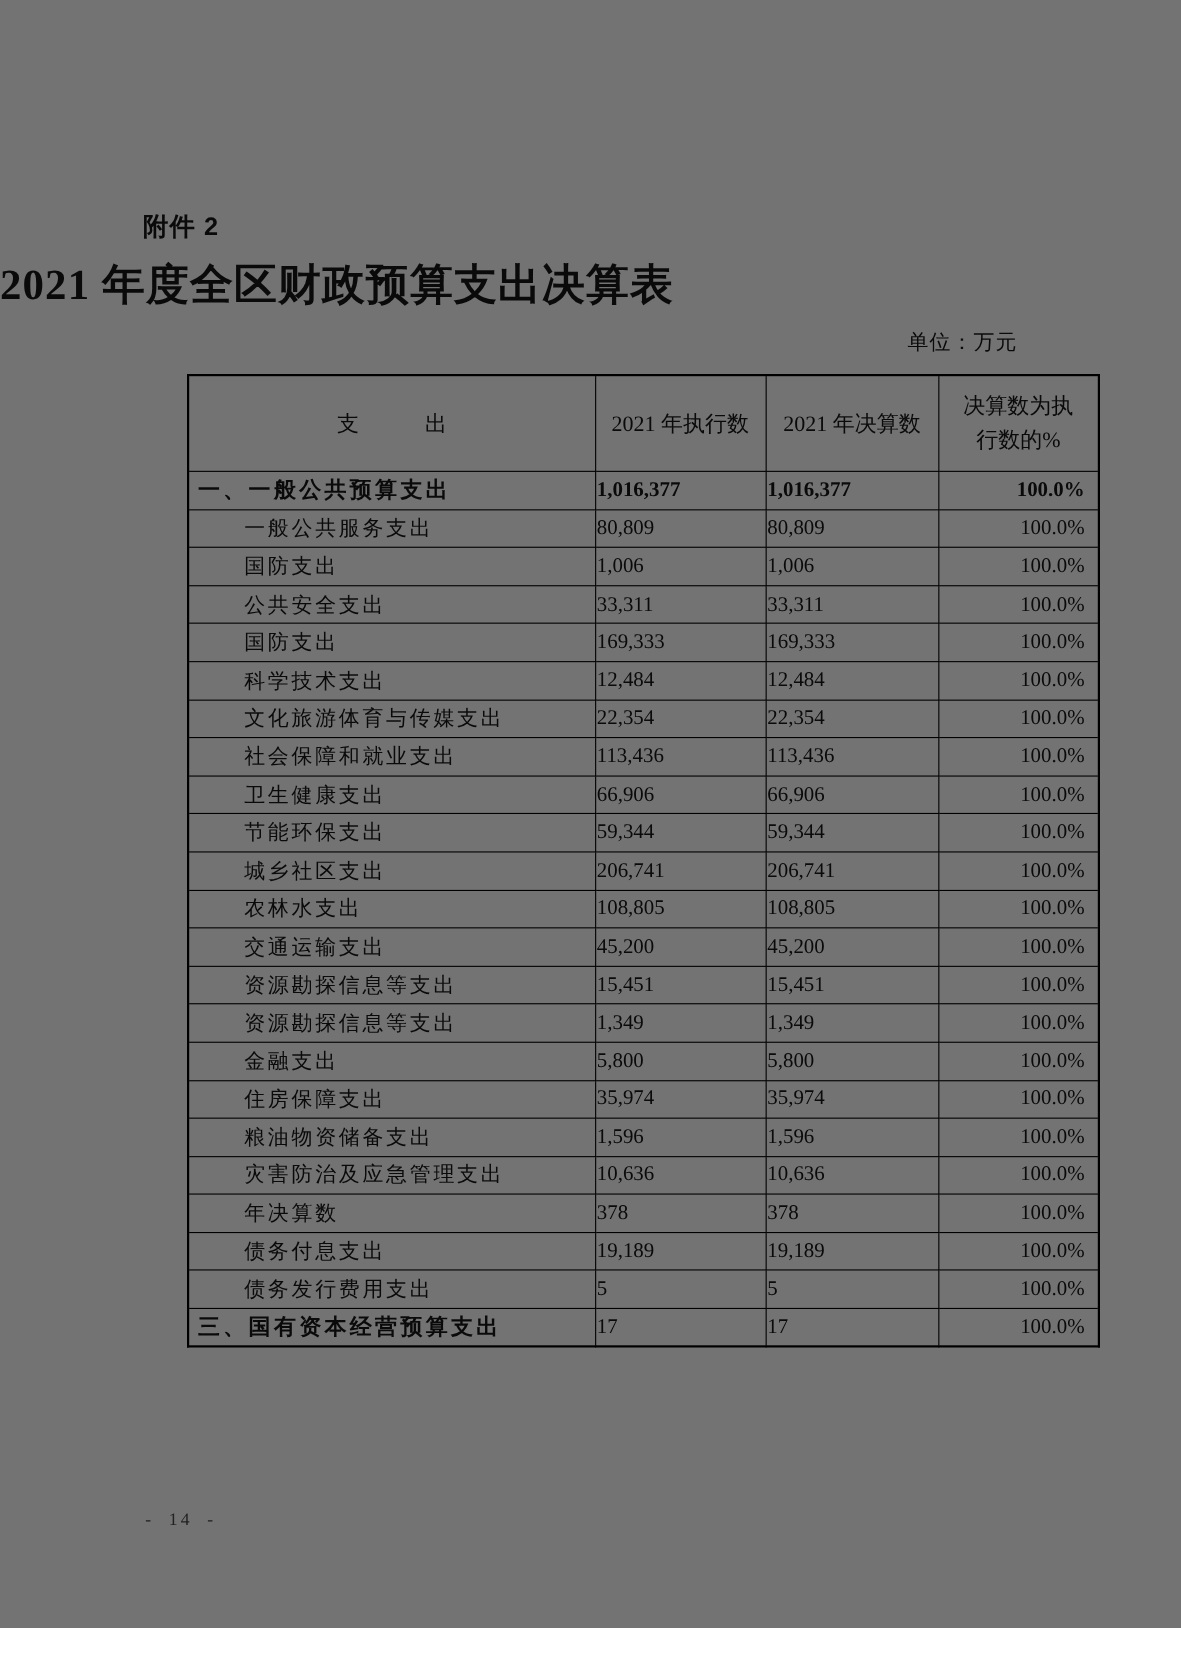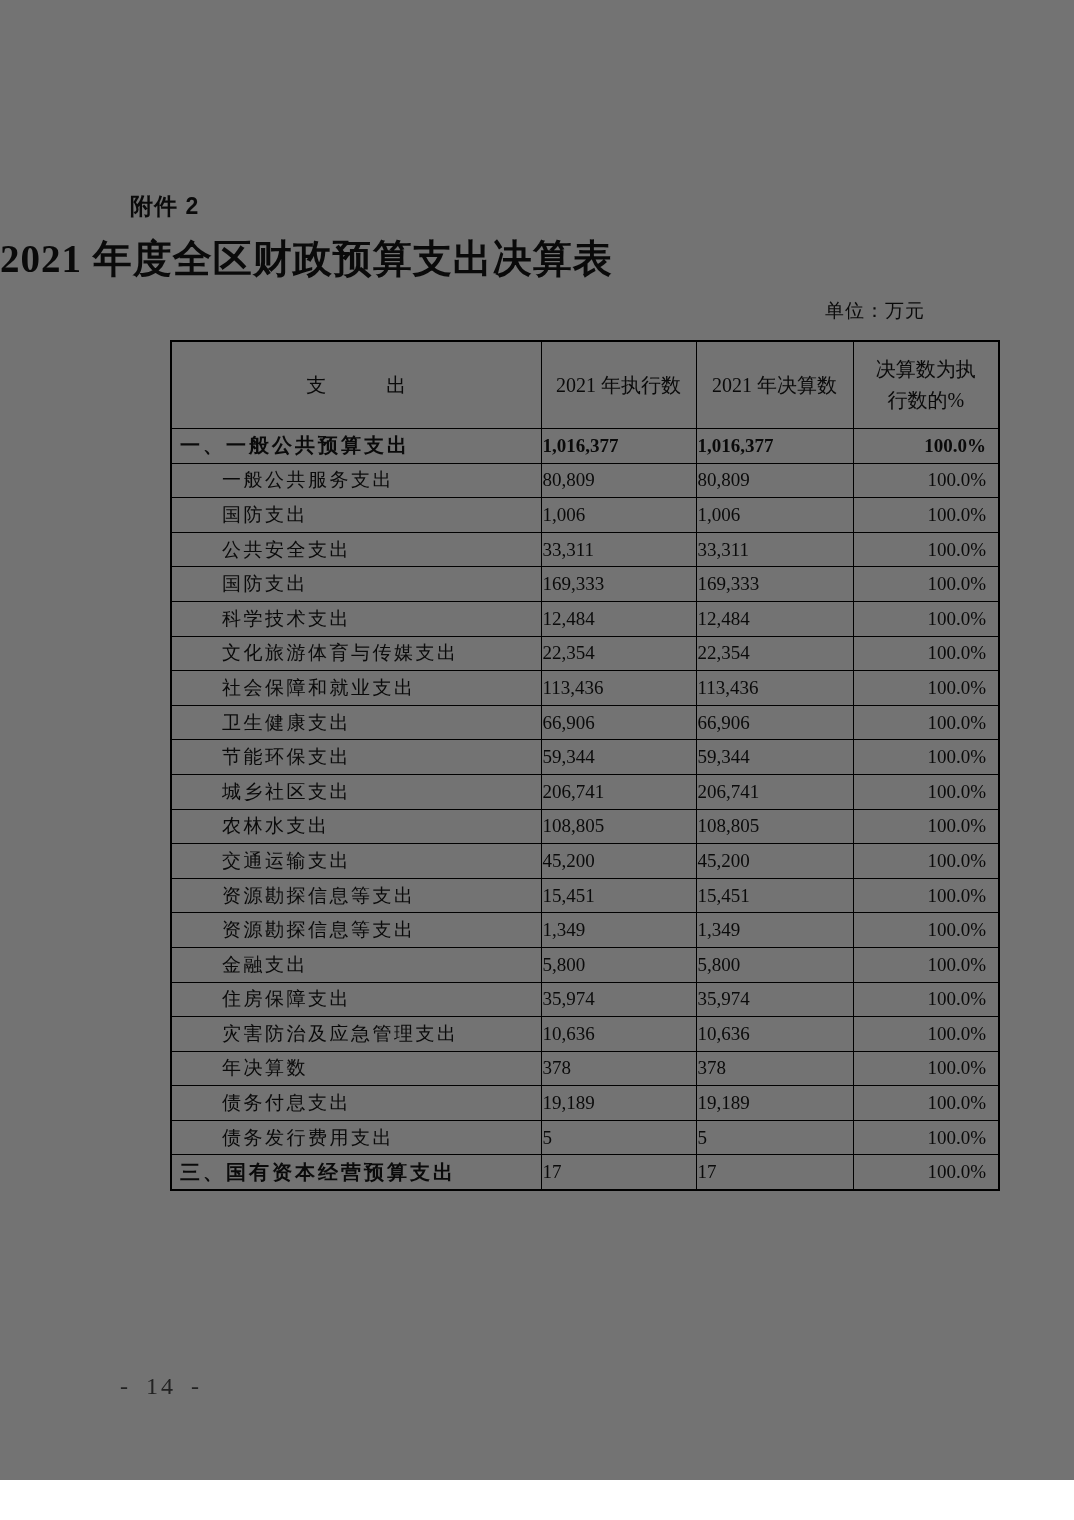"粮油物资储备支出" tr.data-row { html: none -> <tr> <td>粮油物资储备支出</td> <td>1,596</td> <td>1,596</td> <td>100.0%</td> </tr> }
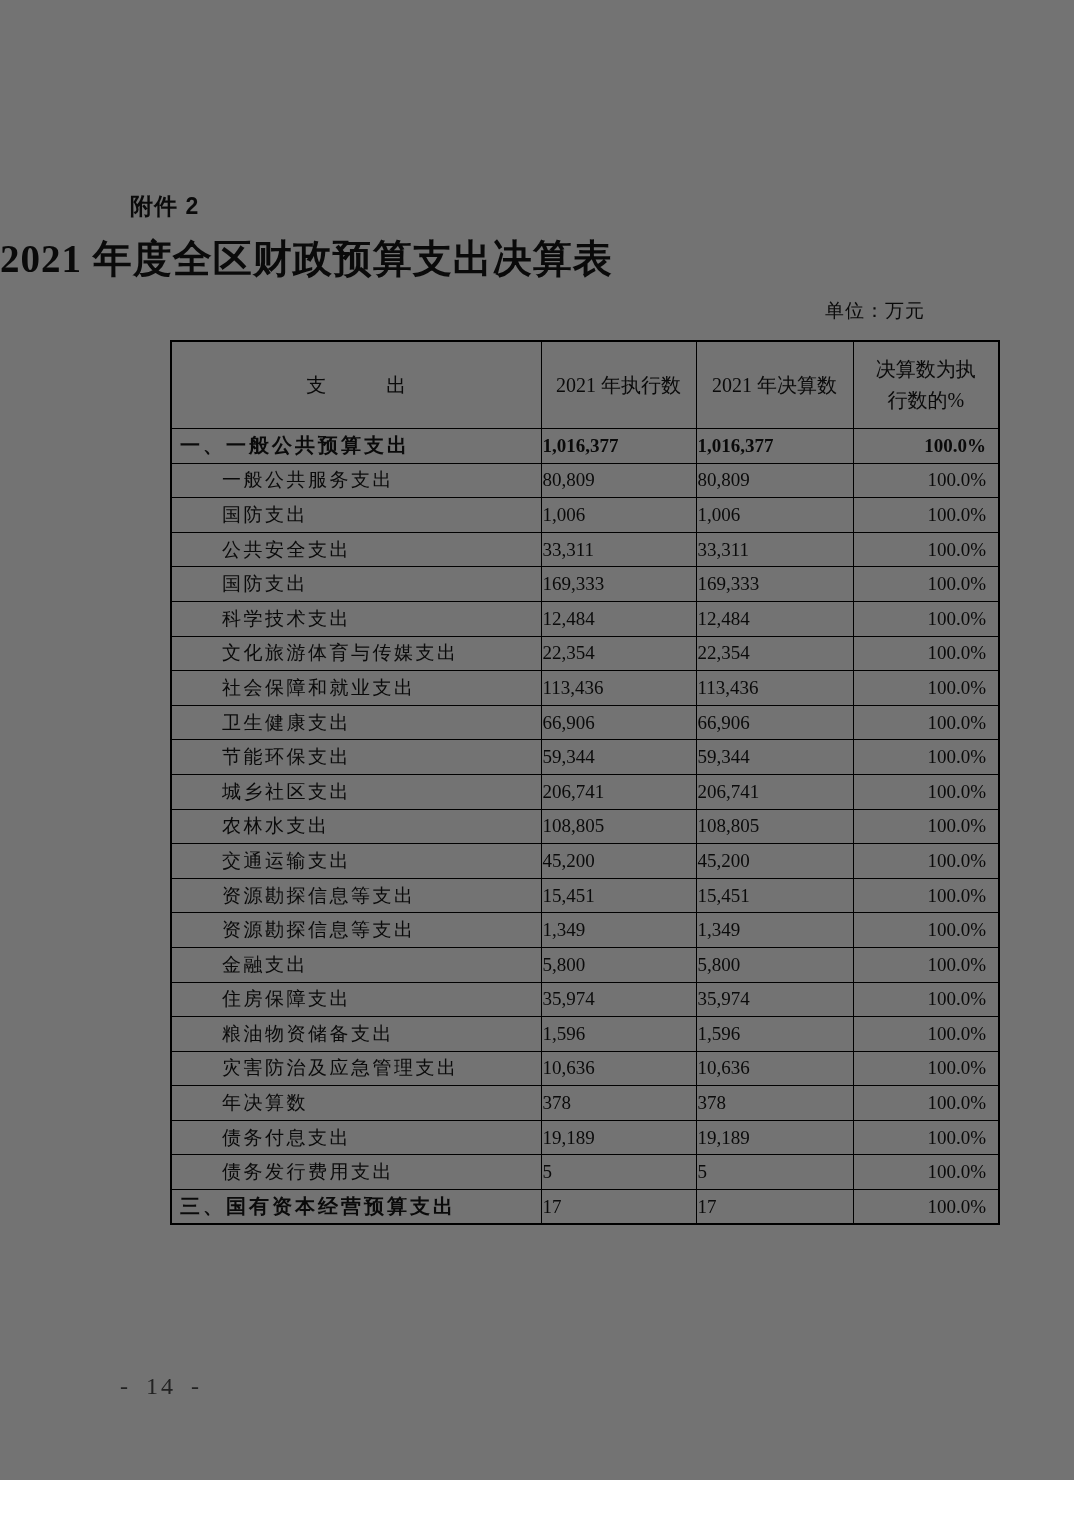"- 14 -" .page-number { font-size: 24px -> 16px; left: 120px -> 132px }
